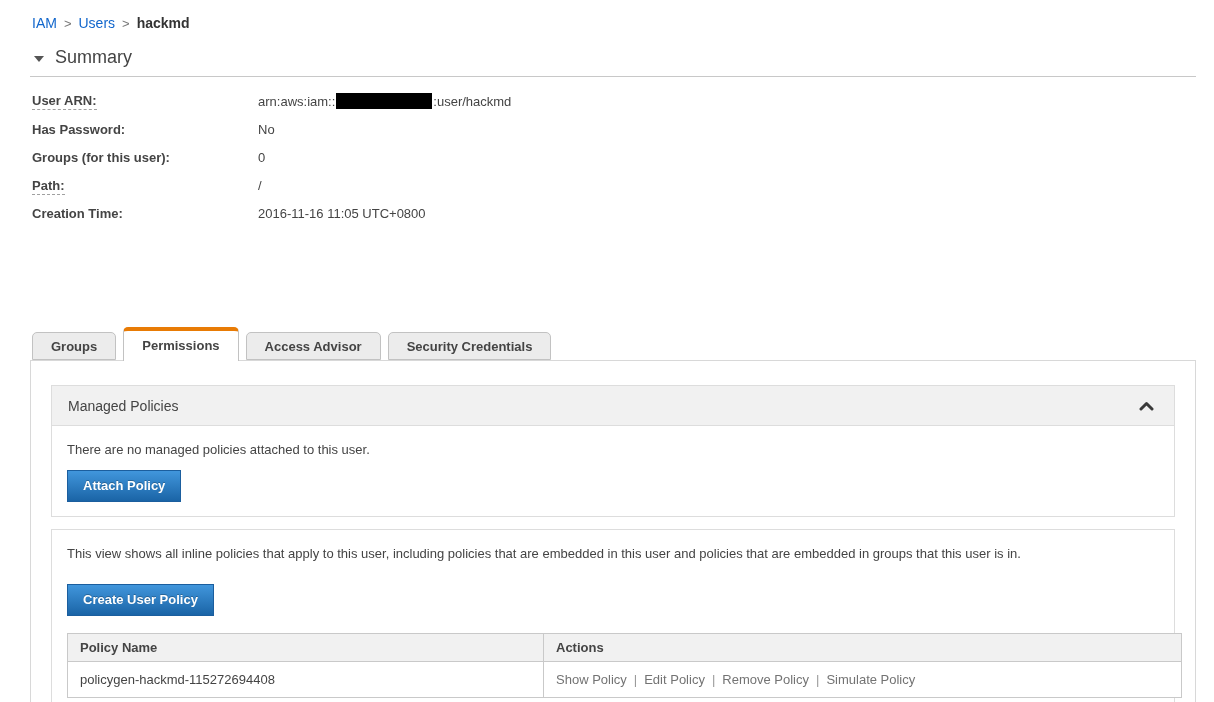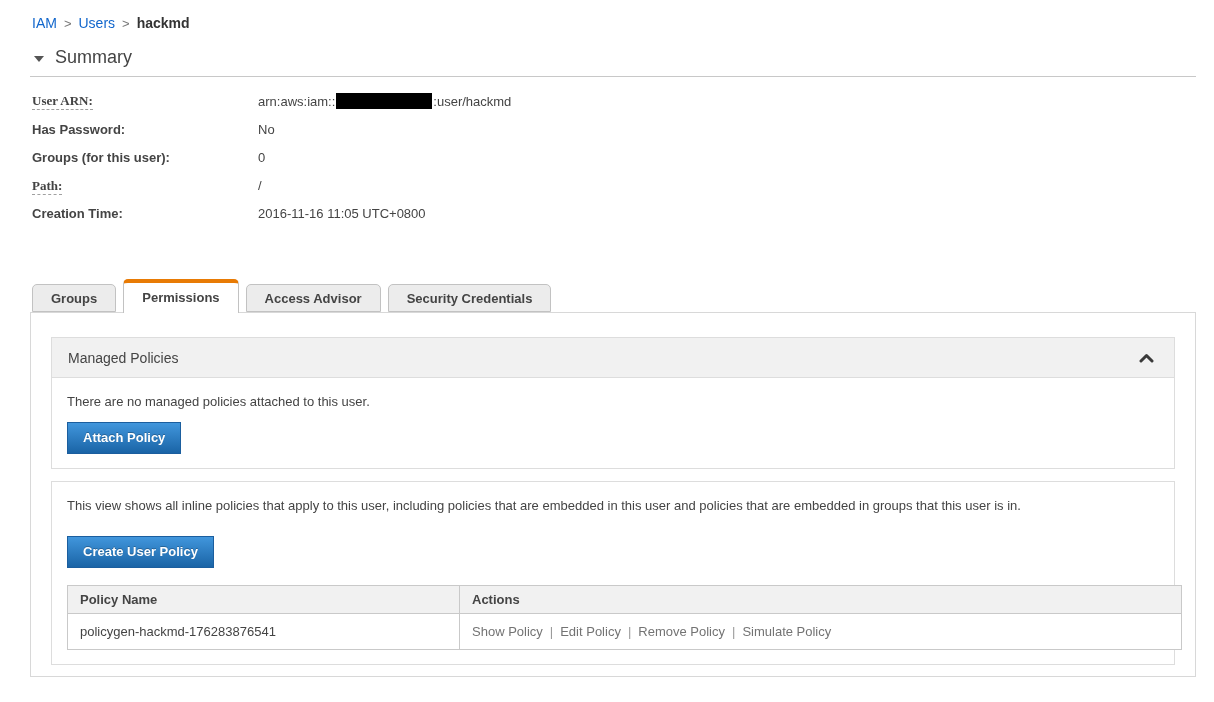"User ARN:" .field-label .tip { font-family: Liberation Serif, serif -> none }
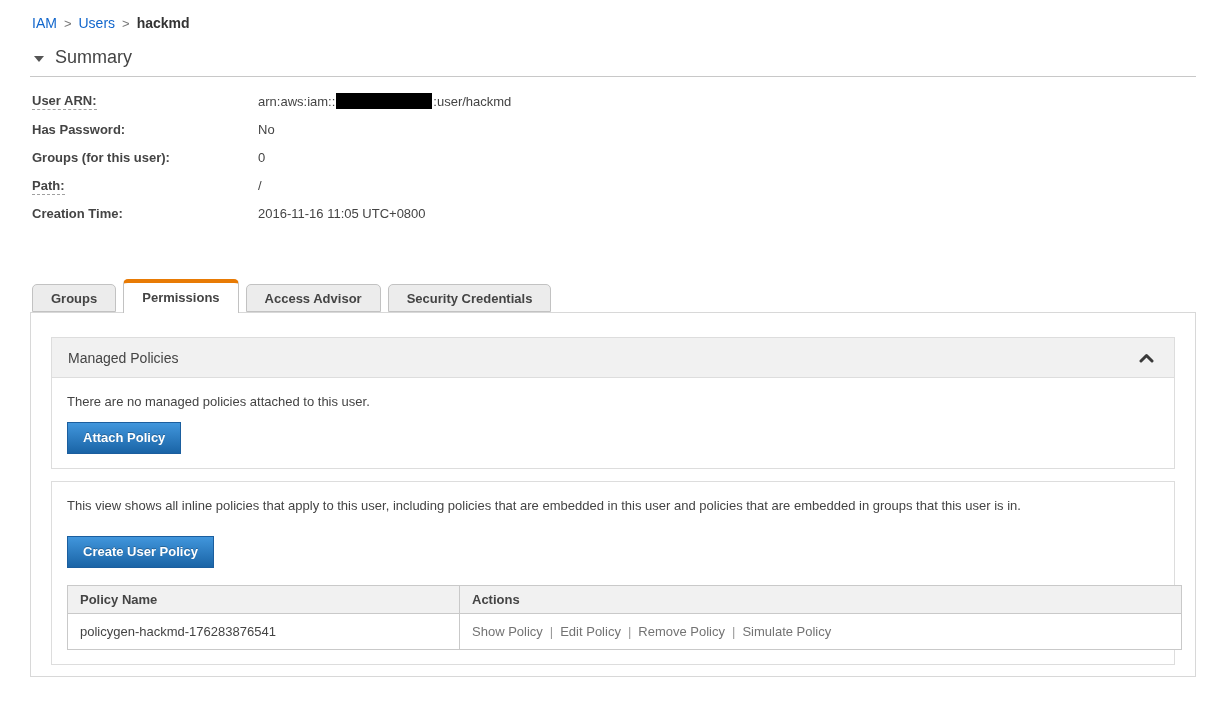"Permissions" .tab.active { margin-top: none -> 48px }
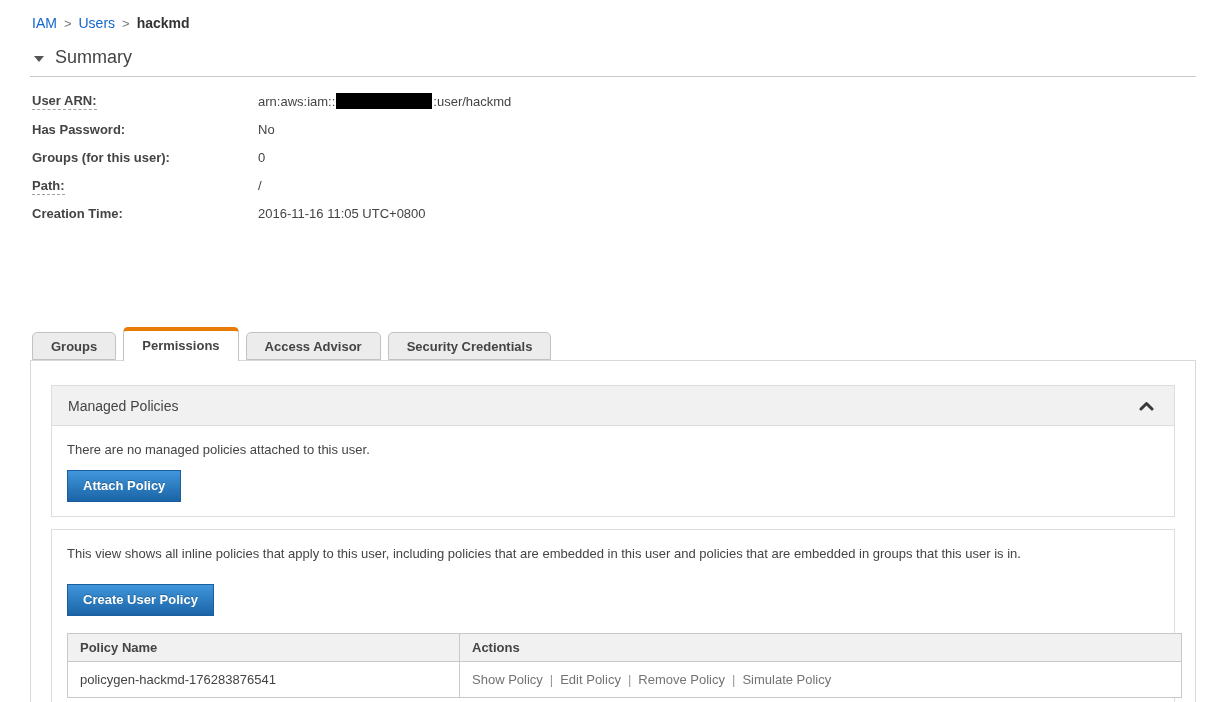"Policy Name" .col-name { width: 392px -> 476px }
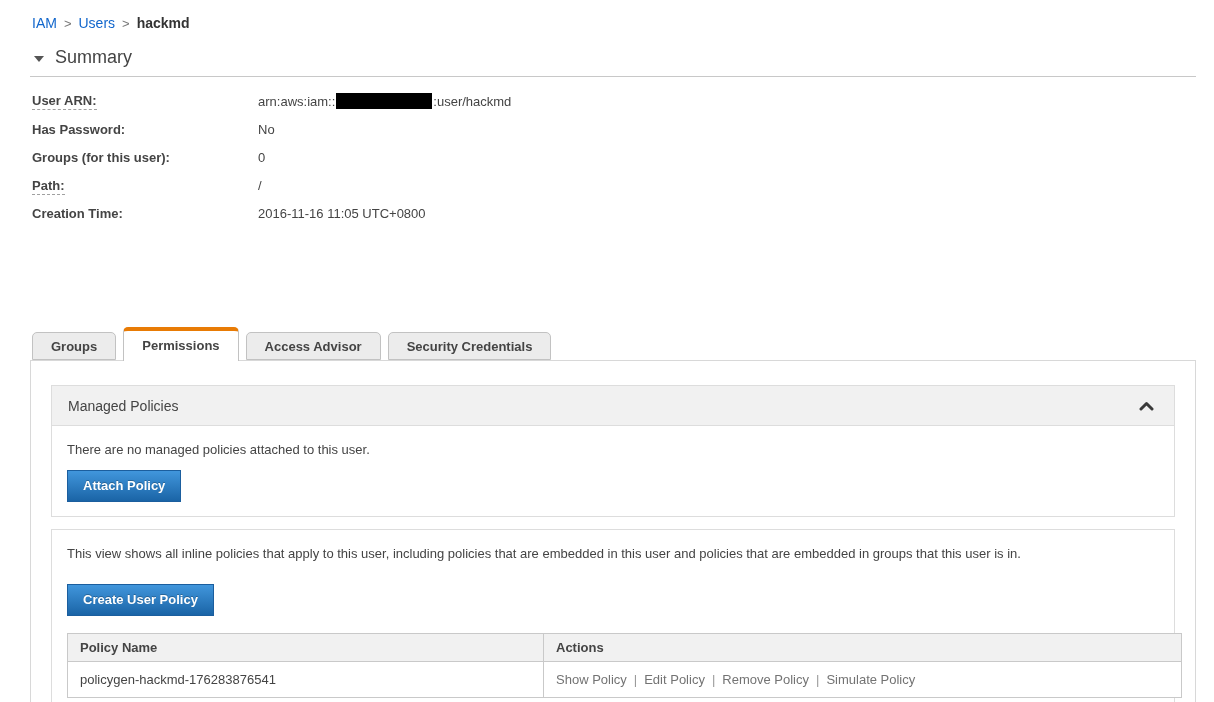"policygen-hackmd-176283876541" td { text: policygen-hackmd-176283876541 -> policygen-hackmd-115272694408 }
